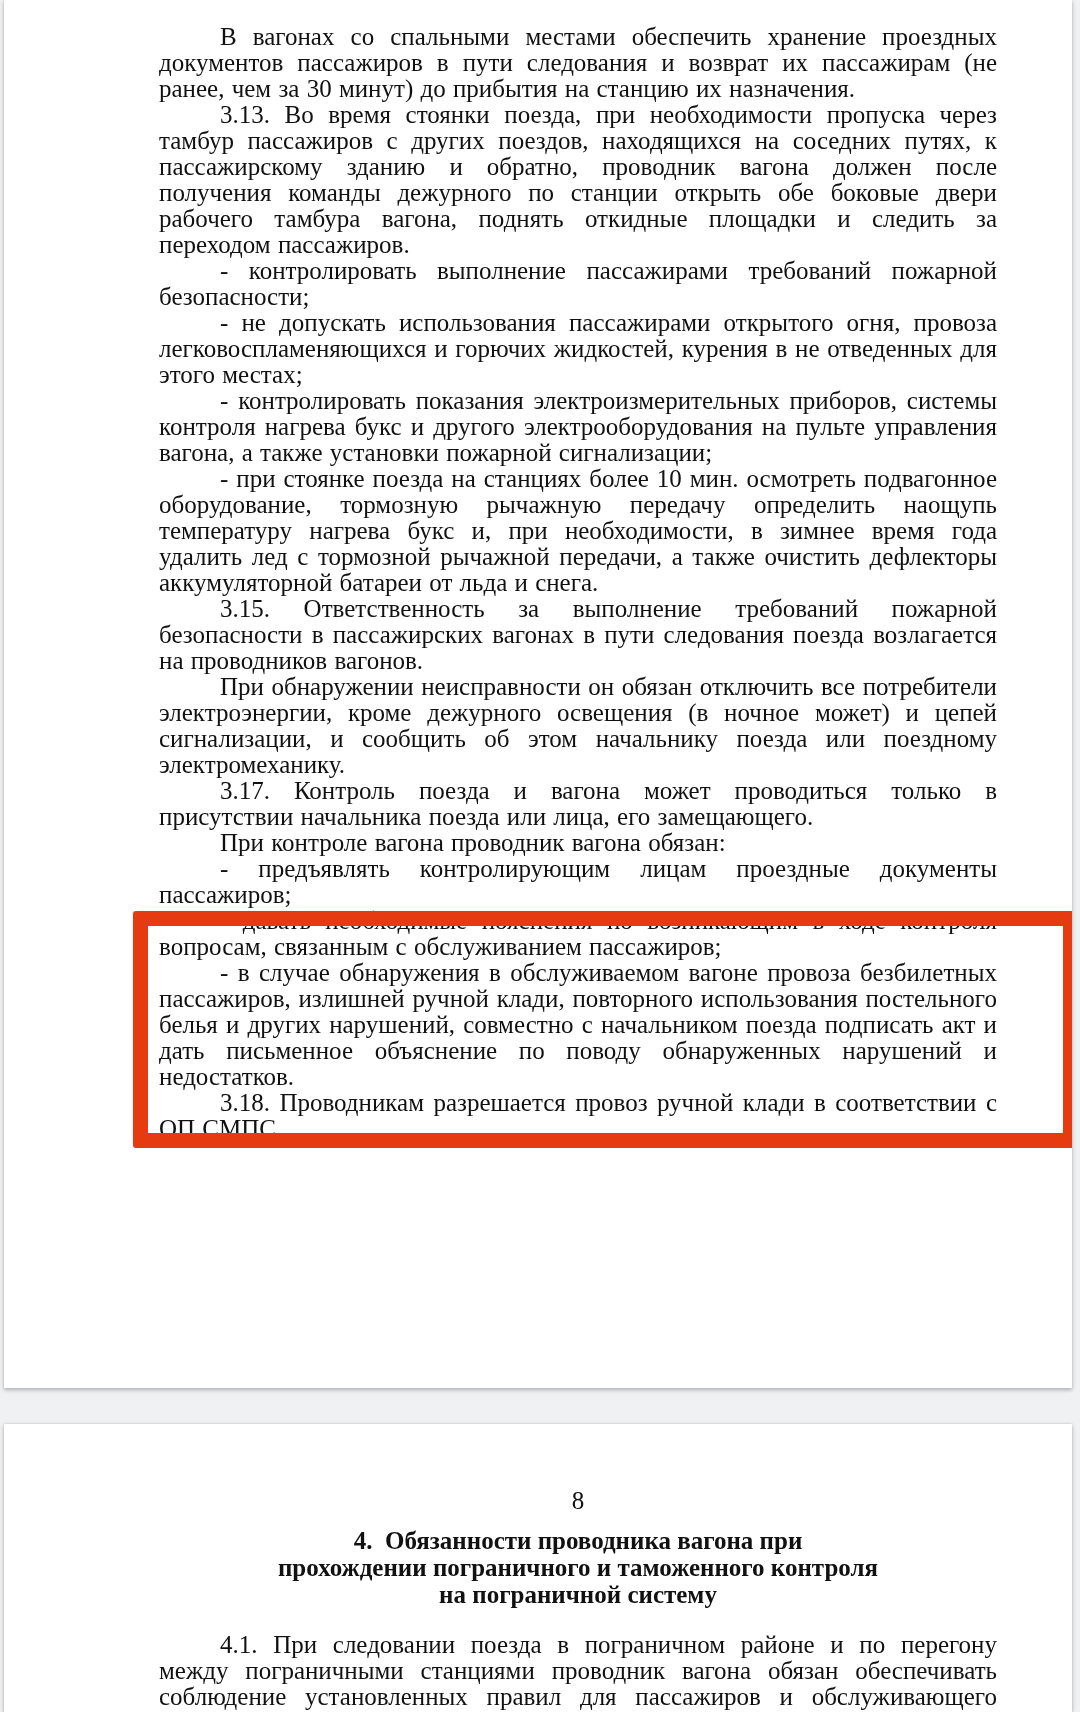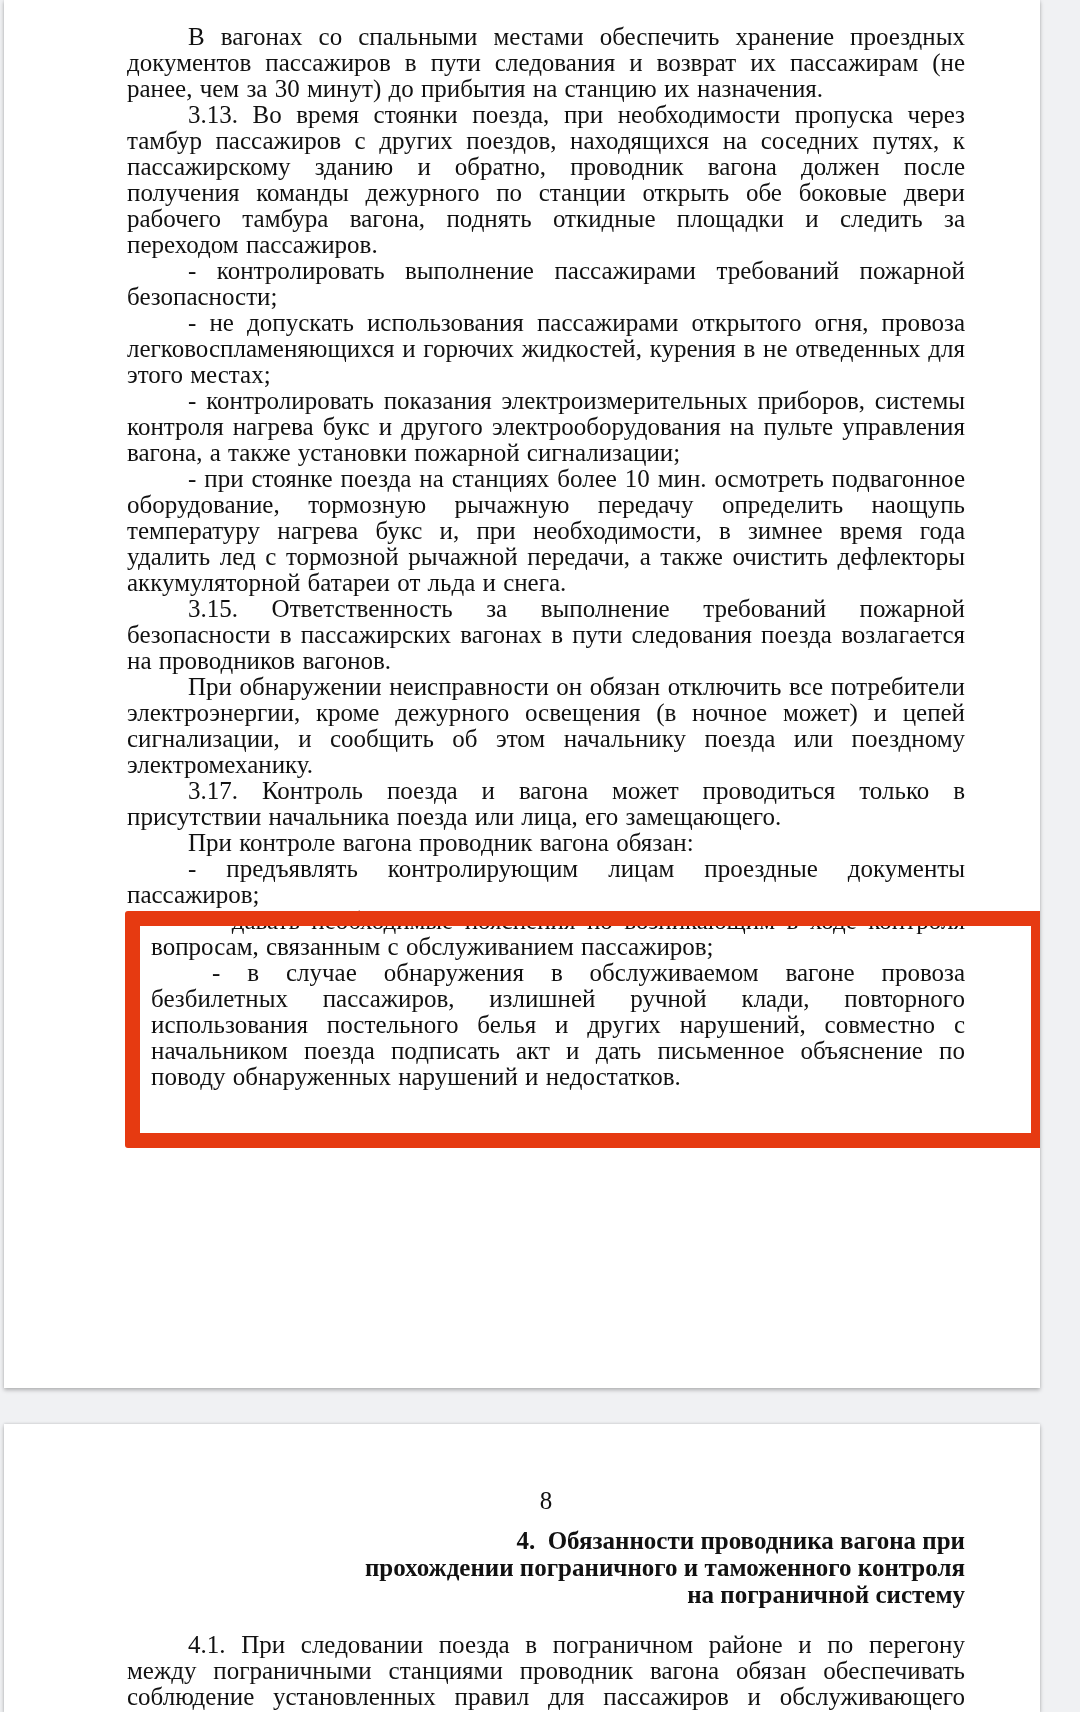"В вагонах со спальными местами" .page { padding-left: none -> 32px }
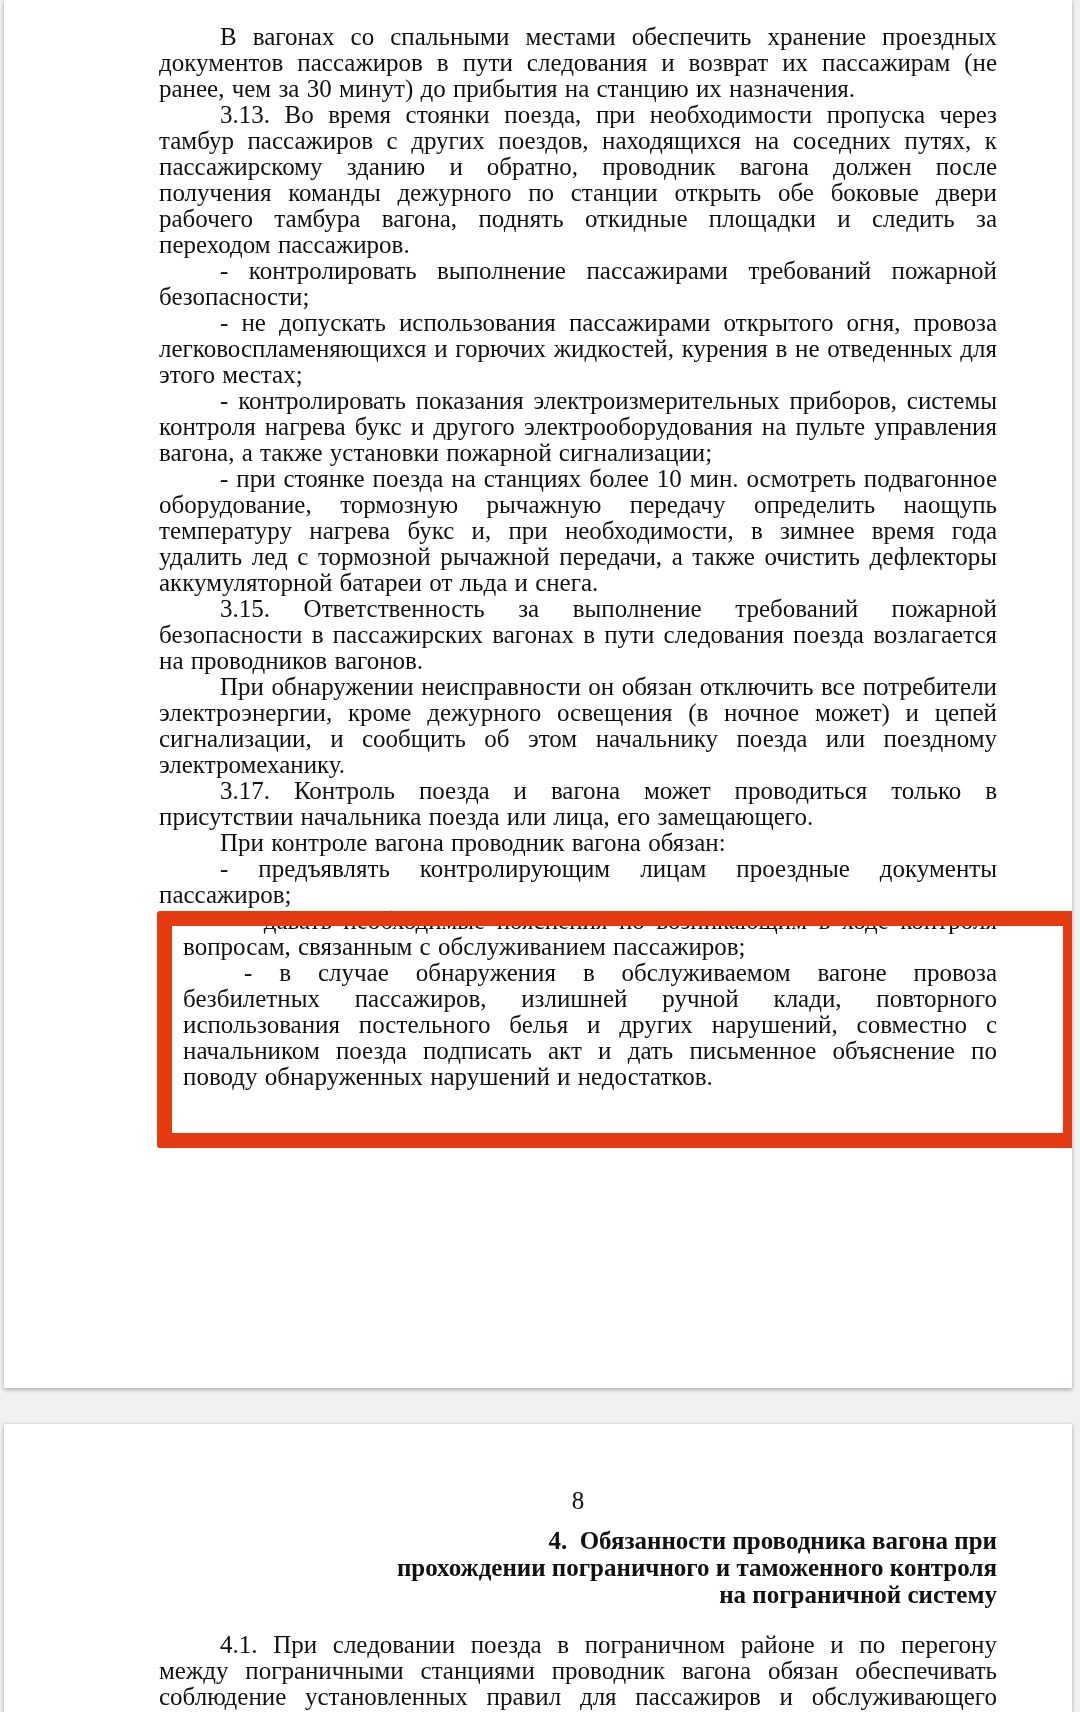"- давать необходимые пояснения по" .red-group { margin-left: 24px -> none }
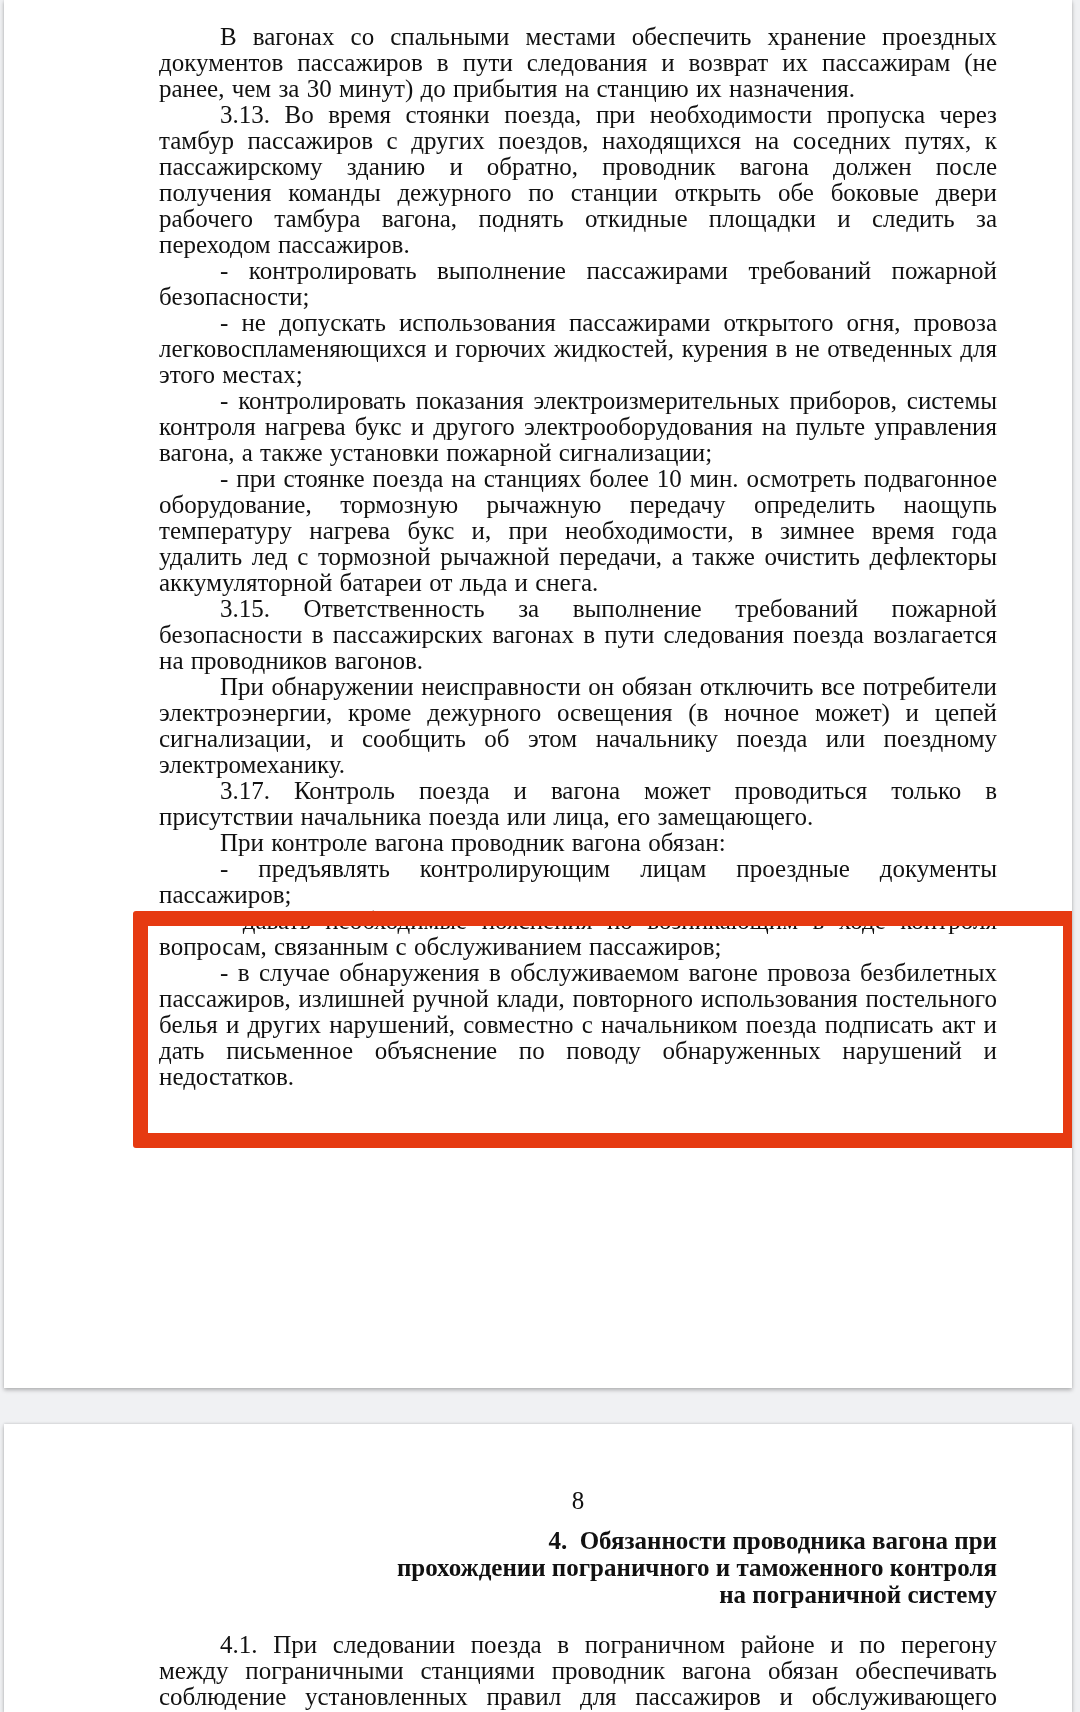"3.18. Проводникам разрешается провоз" p.doc { html: none -> <p>3.18. Проводникам разрешается провоз ручной клади в соответствии с ОП СМПС.</p> }
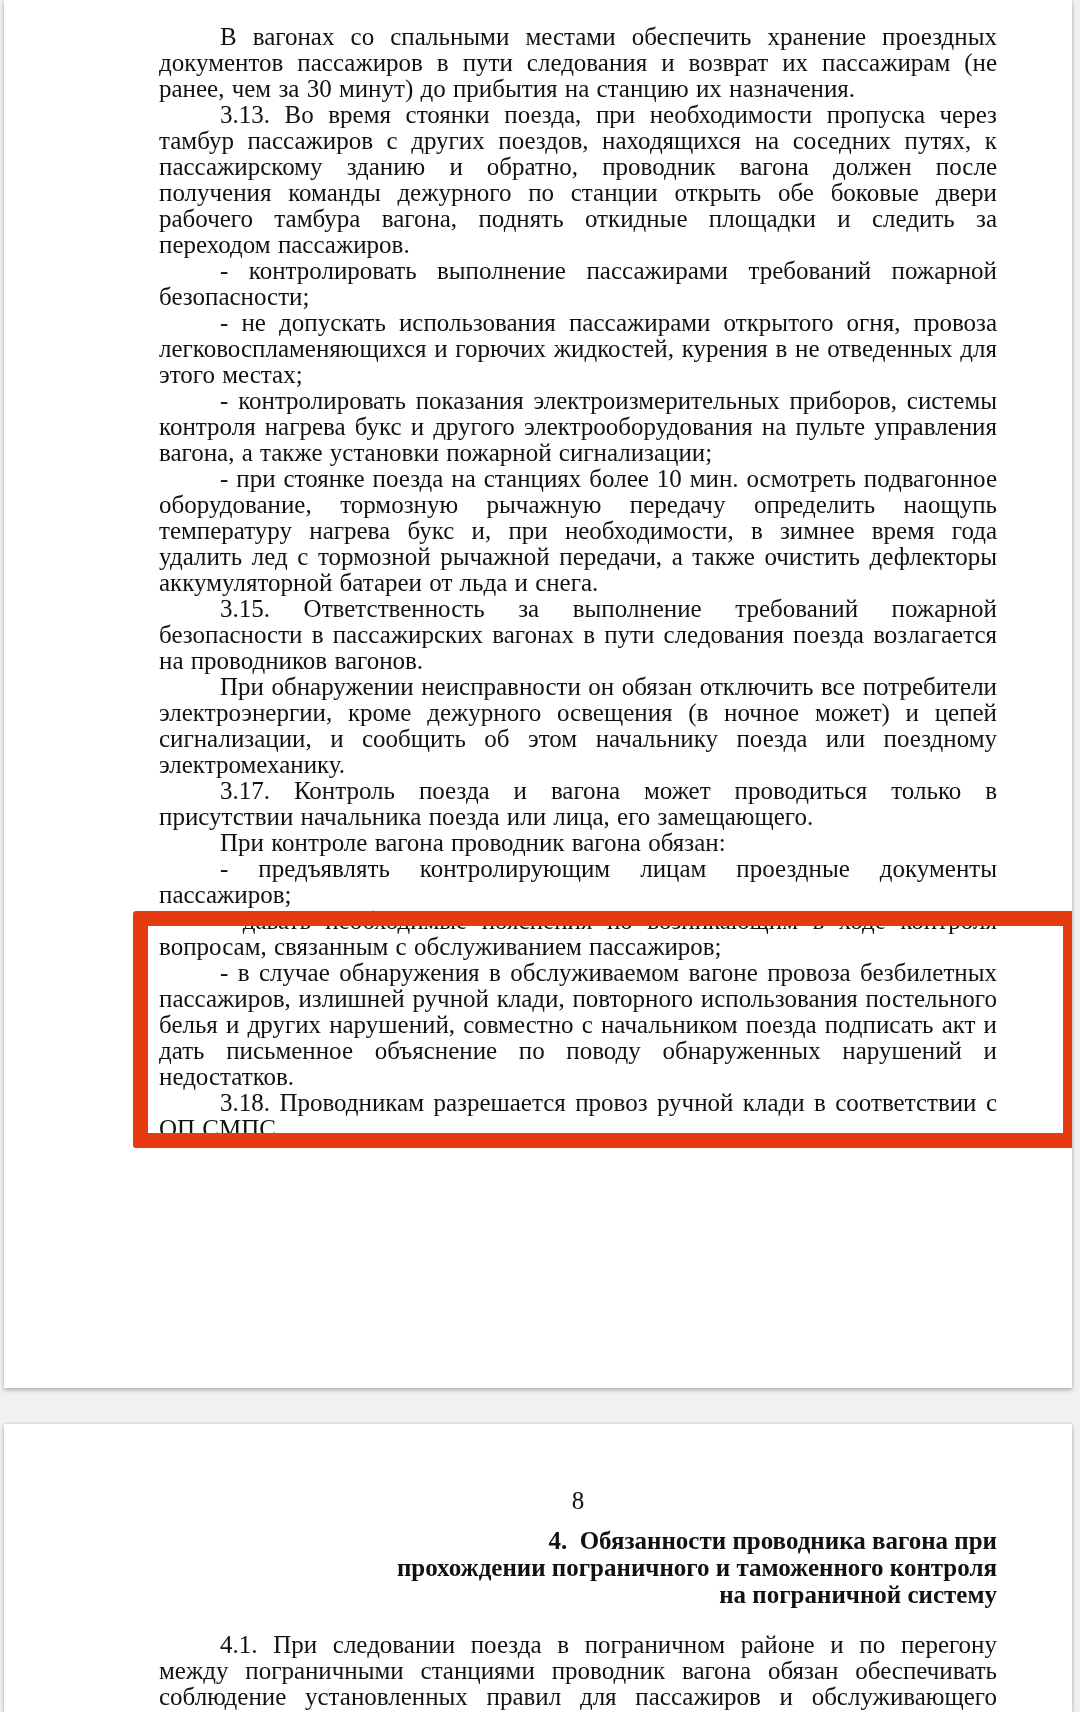"4. Обязанности проводника вагона при" .heading { text-align: right -> center }
